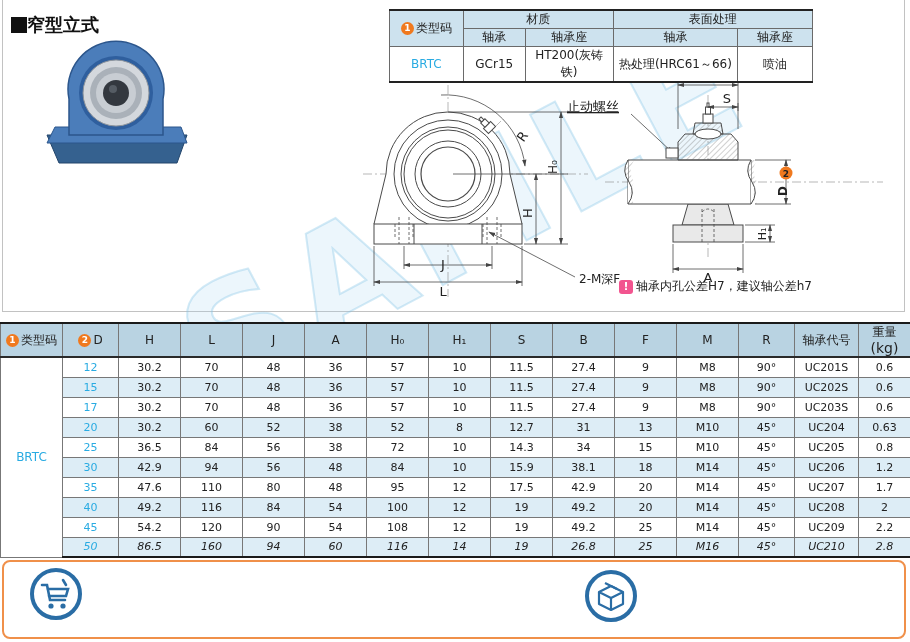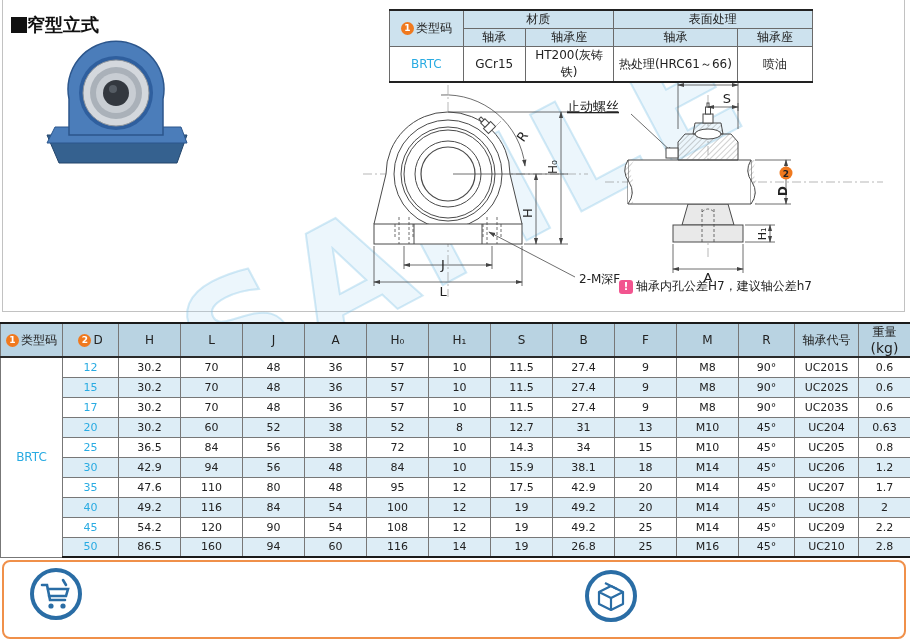"50" .main-table tbody tr:last-child td { font-style: none -> italic }
